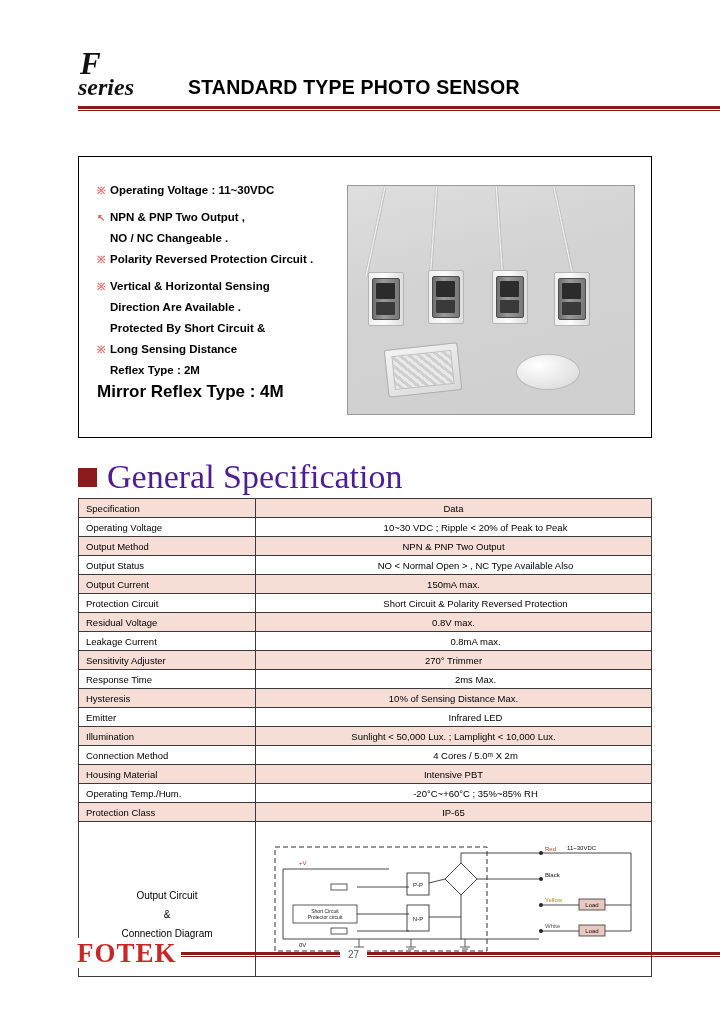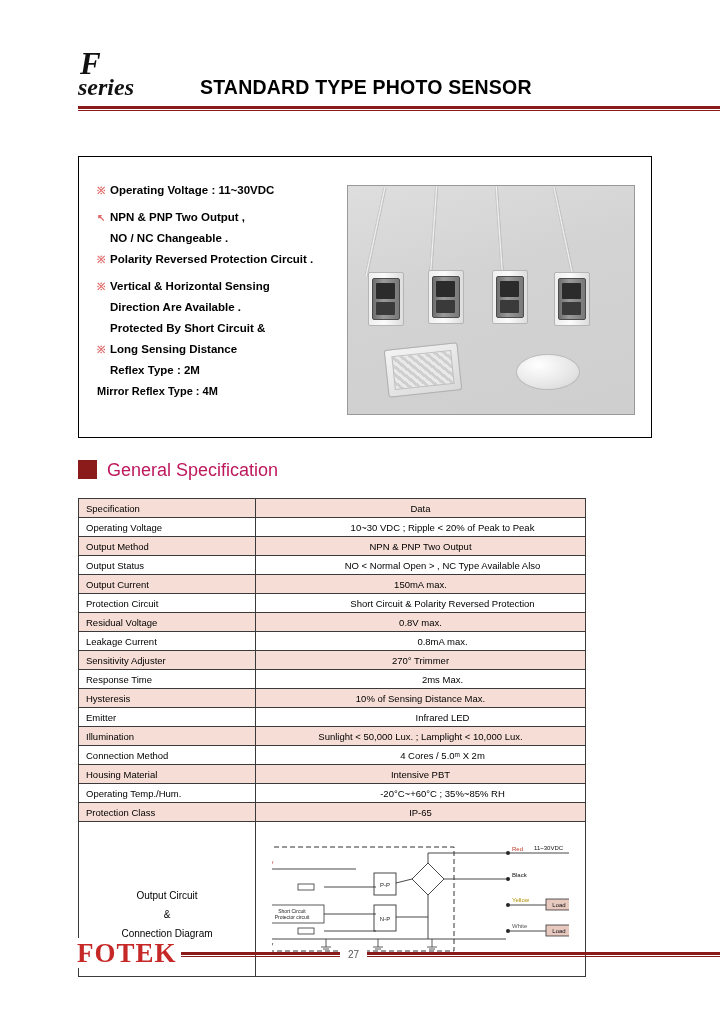"STANDARD TYPE PHOTO SENSOR" .header-title { left: 200px -> 188px }
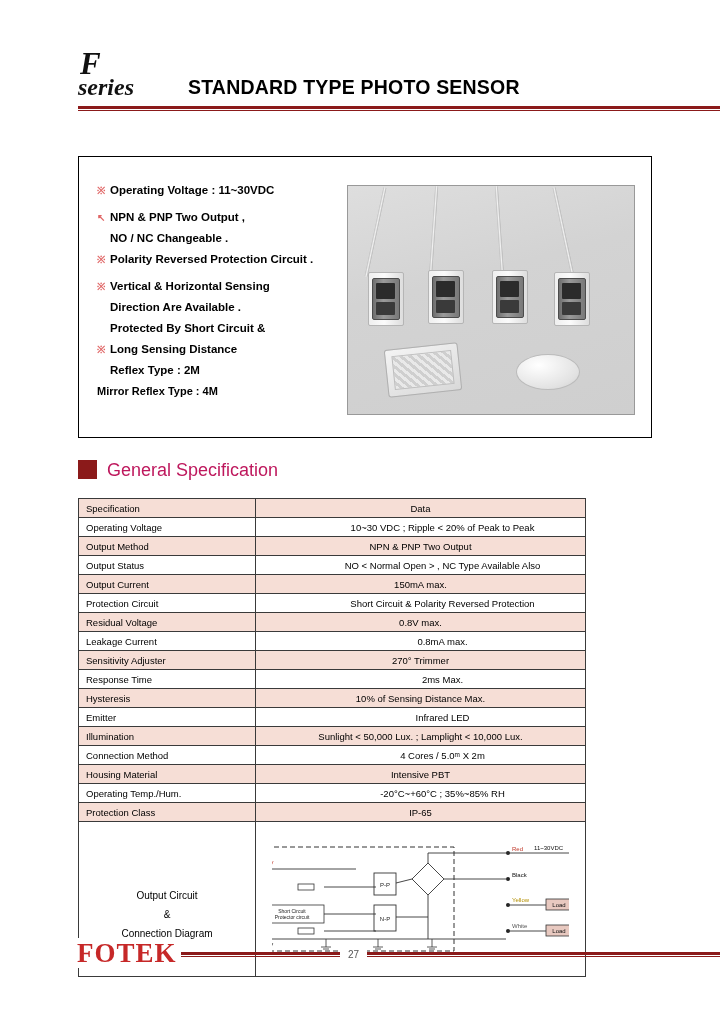"Mirror Reflex Type : 4M" .feat-plain { font-size: 11px -> 17px }
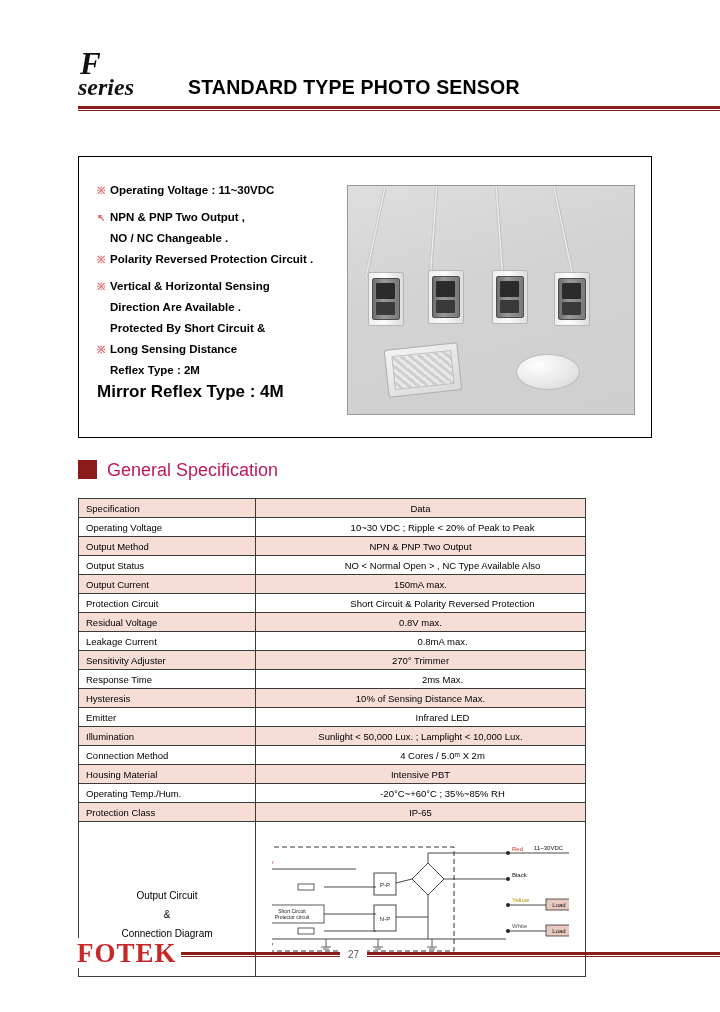"General Specification" .section-title { color: #be185d -> #4c1d95; font-family: Liberation Sans, sans-serif -> Liberation Serif, serif; font-size: 18px -> 34px }
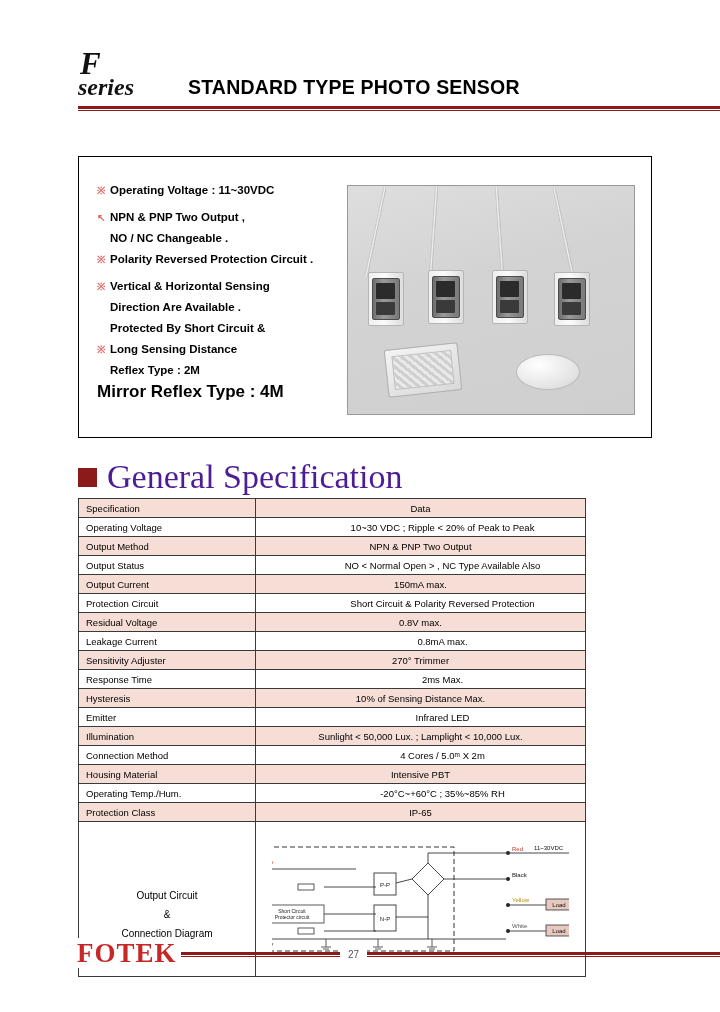"Specification" .spec-table { width: 508px -> 574px }
